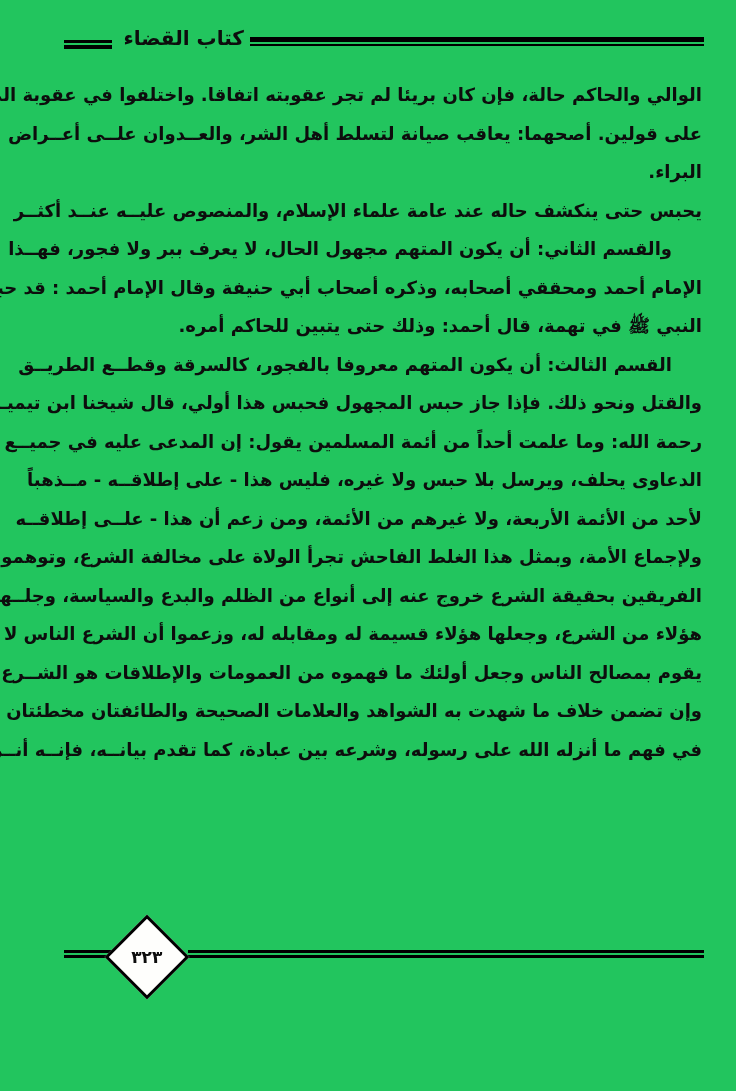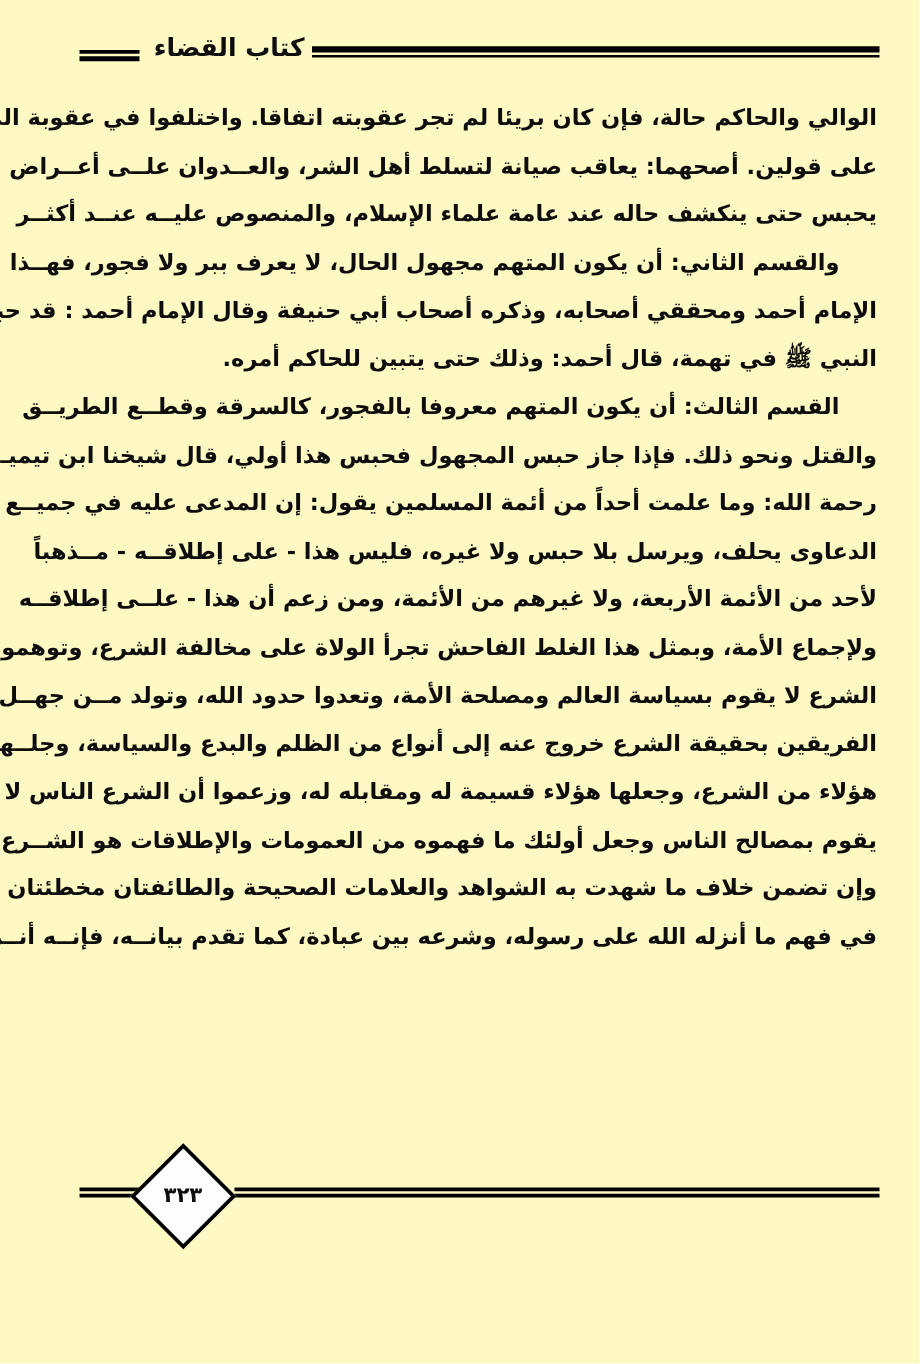"كتاب القضاء" .page { background: #fef9c3 -> #22c55e }
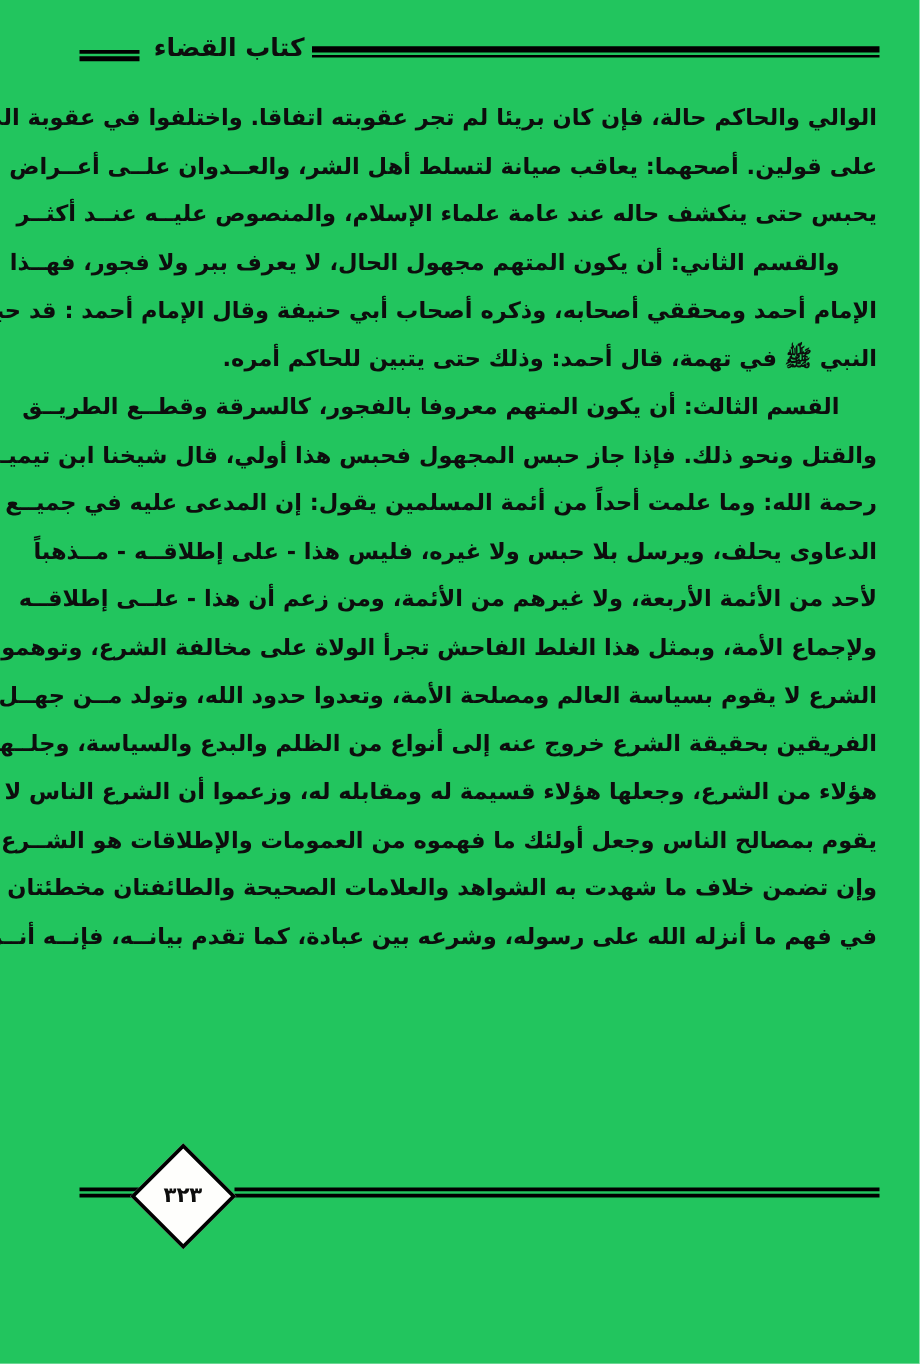"البراء." div.line { html: none -> <div>البراء.</div> }
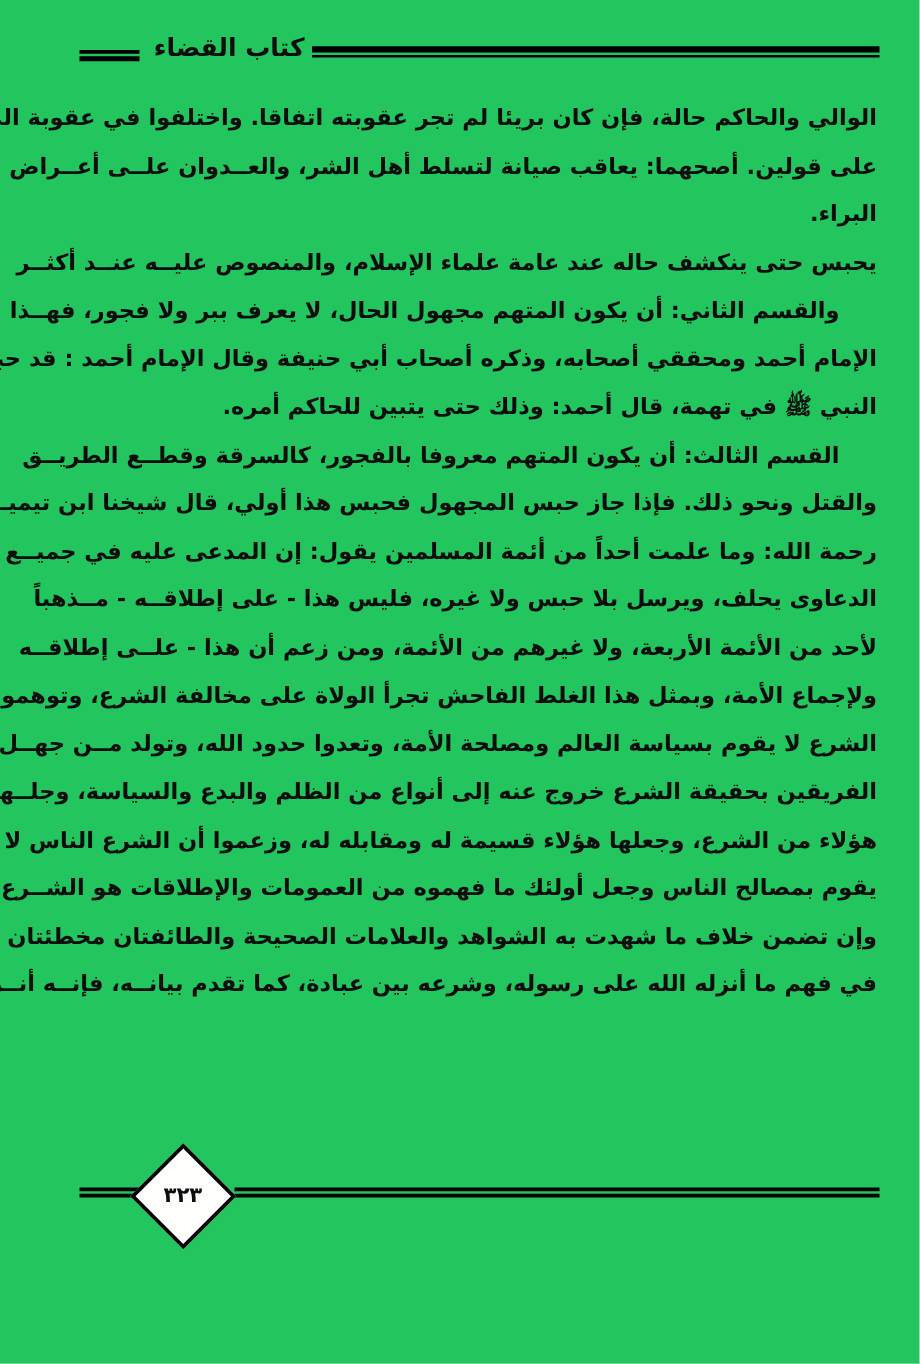"الشرع لا يقوم بسياسة العالم" div.line { html: <div>الشرع لا يقوم بسياسة العالم ومصلحة الأمة، وتعدوا حدود الله، وتولد مــن جهــل</div> -> none }
